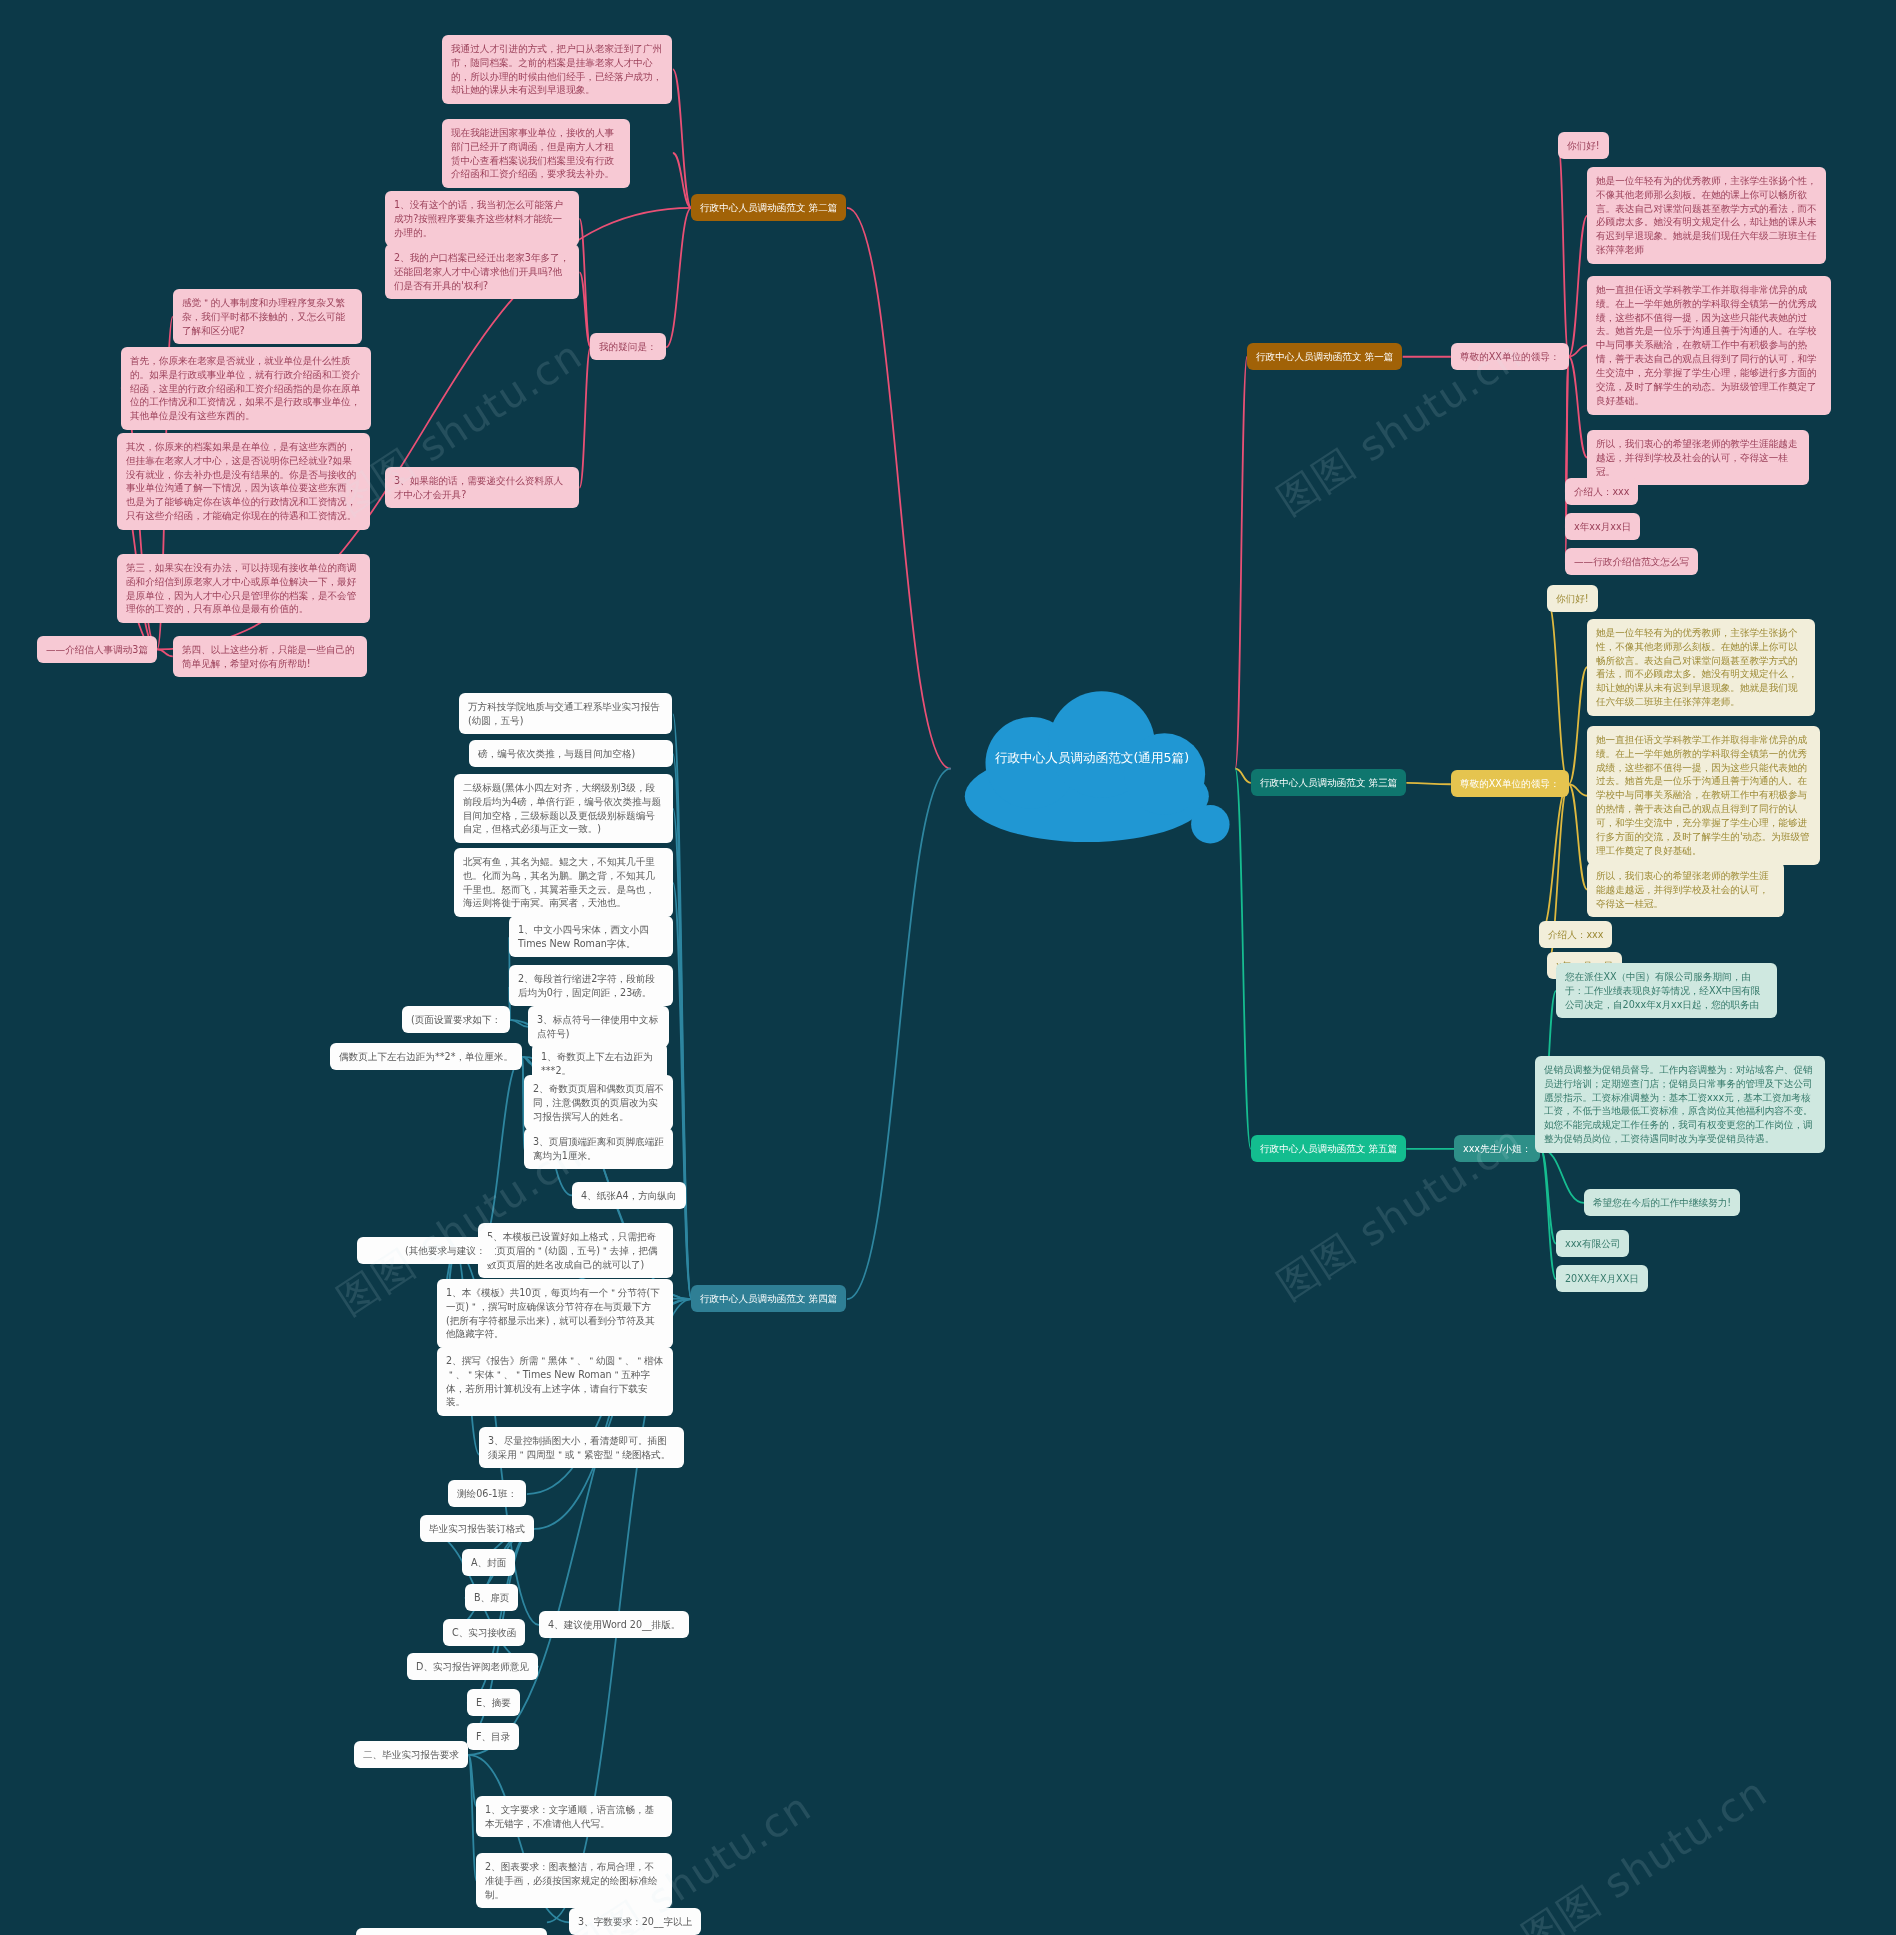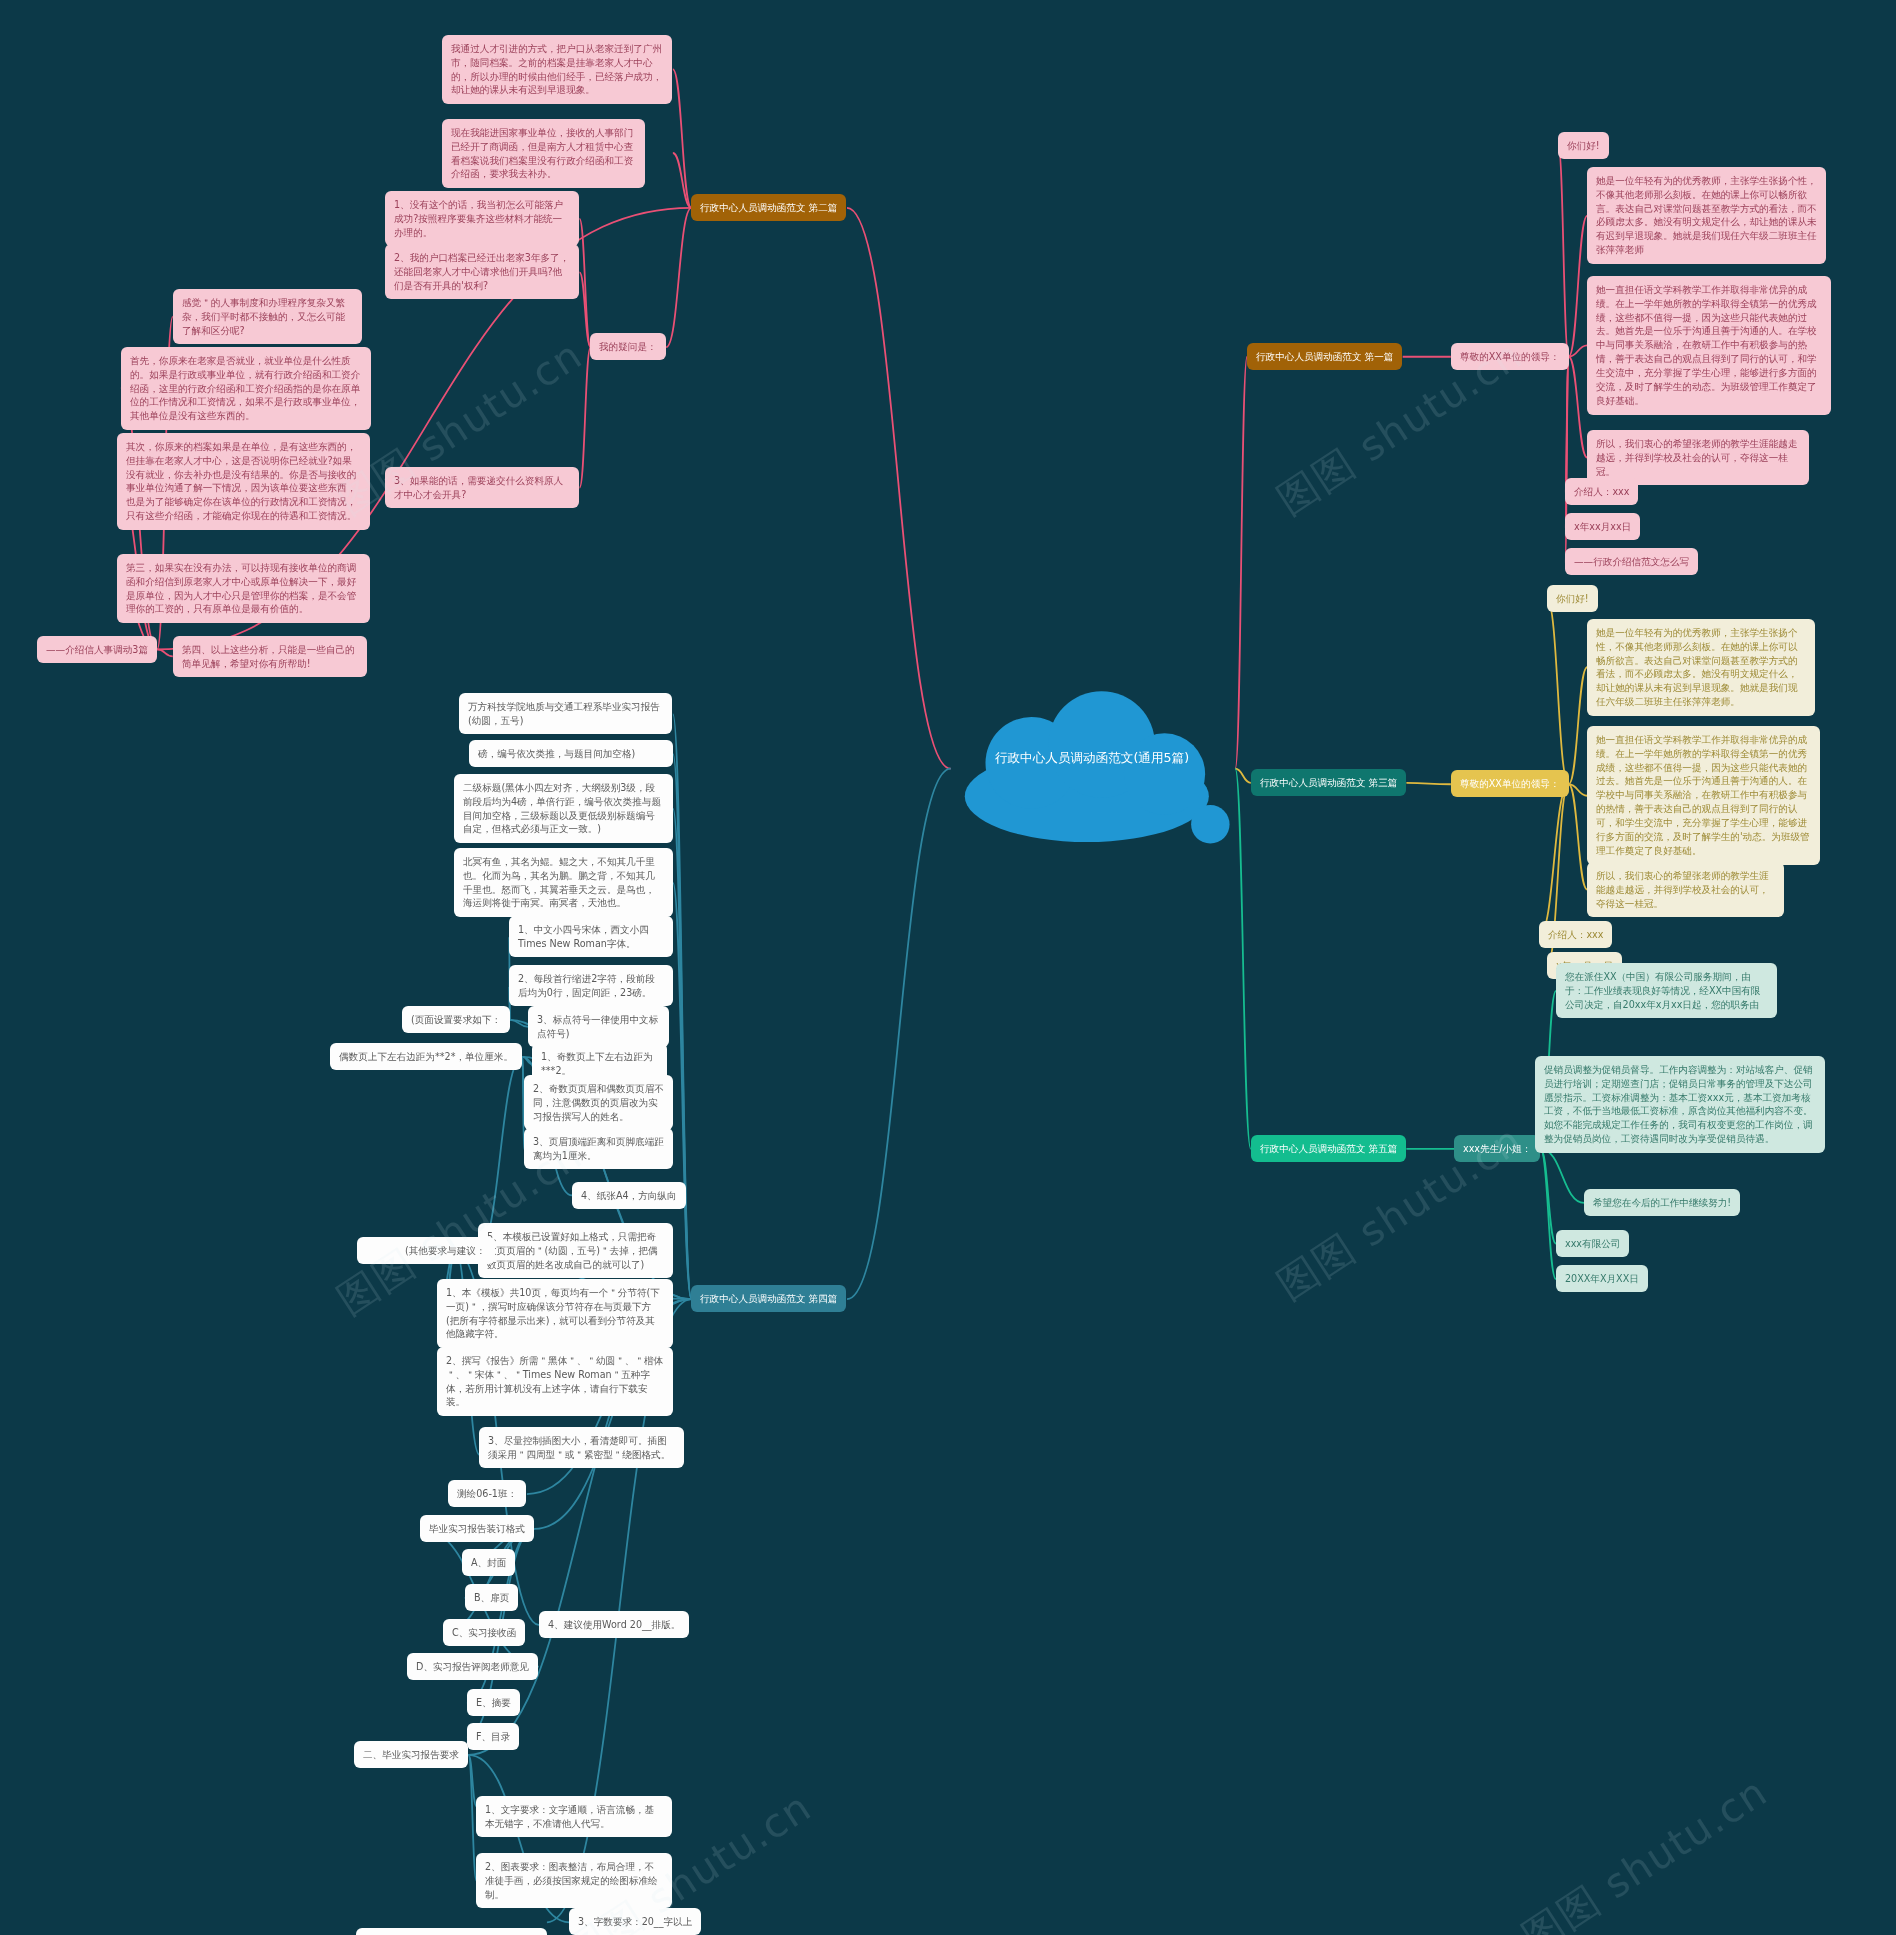"现在我能进国家事业单位，接收的人事部门已经开了商调函，但是南方人才租赁中心查看档" div.node { width: 203px -> 188px }
